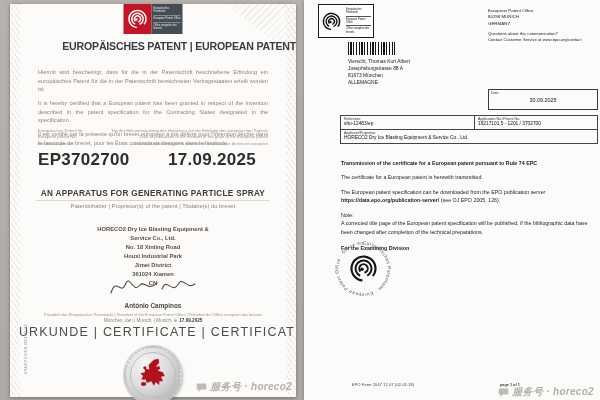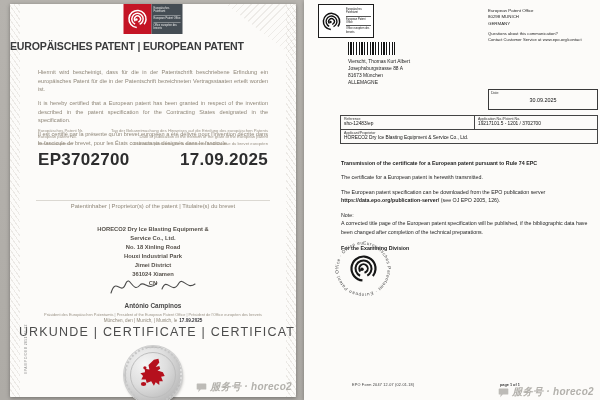"EUROPÄISCHES PATENT | EUROPEAN PATENT" .cert-title { text-align: left -> right }
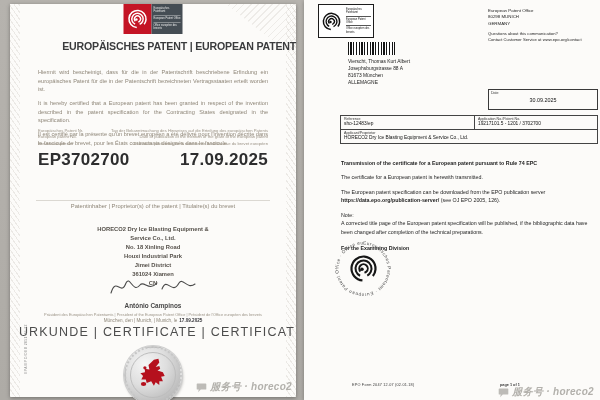"EP3702700" .cert-numbers { right: 28px -> 40px }
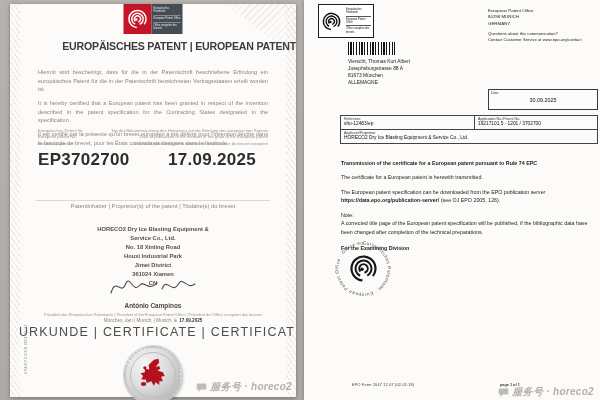"AN APPARATUS FOR GENERATING PARTICLE" div.inv-title { html: none -> <div>AN APPARATUS FOR GENERATING PARTICLE SPRAY</div> }
